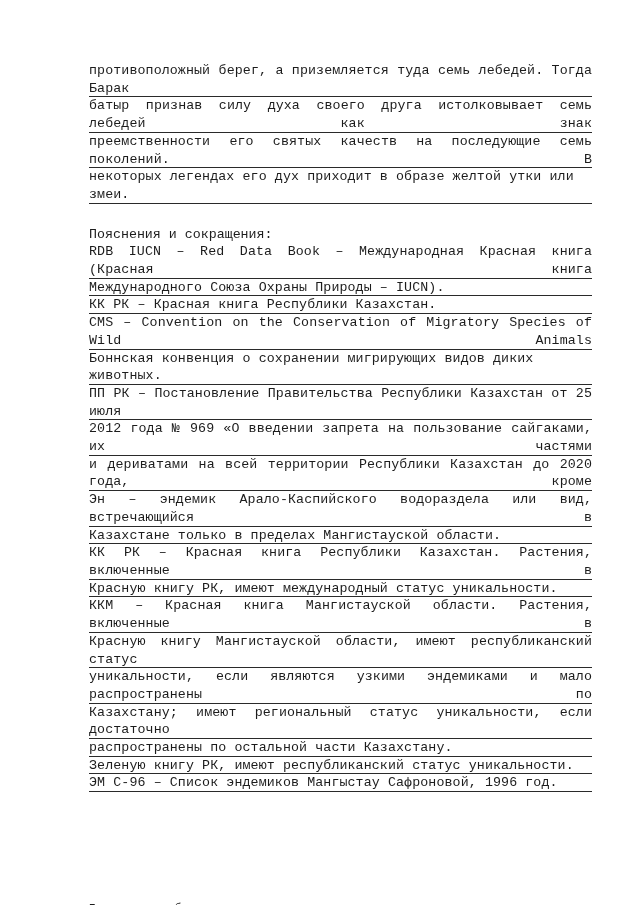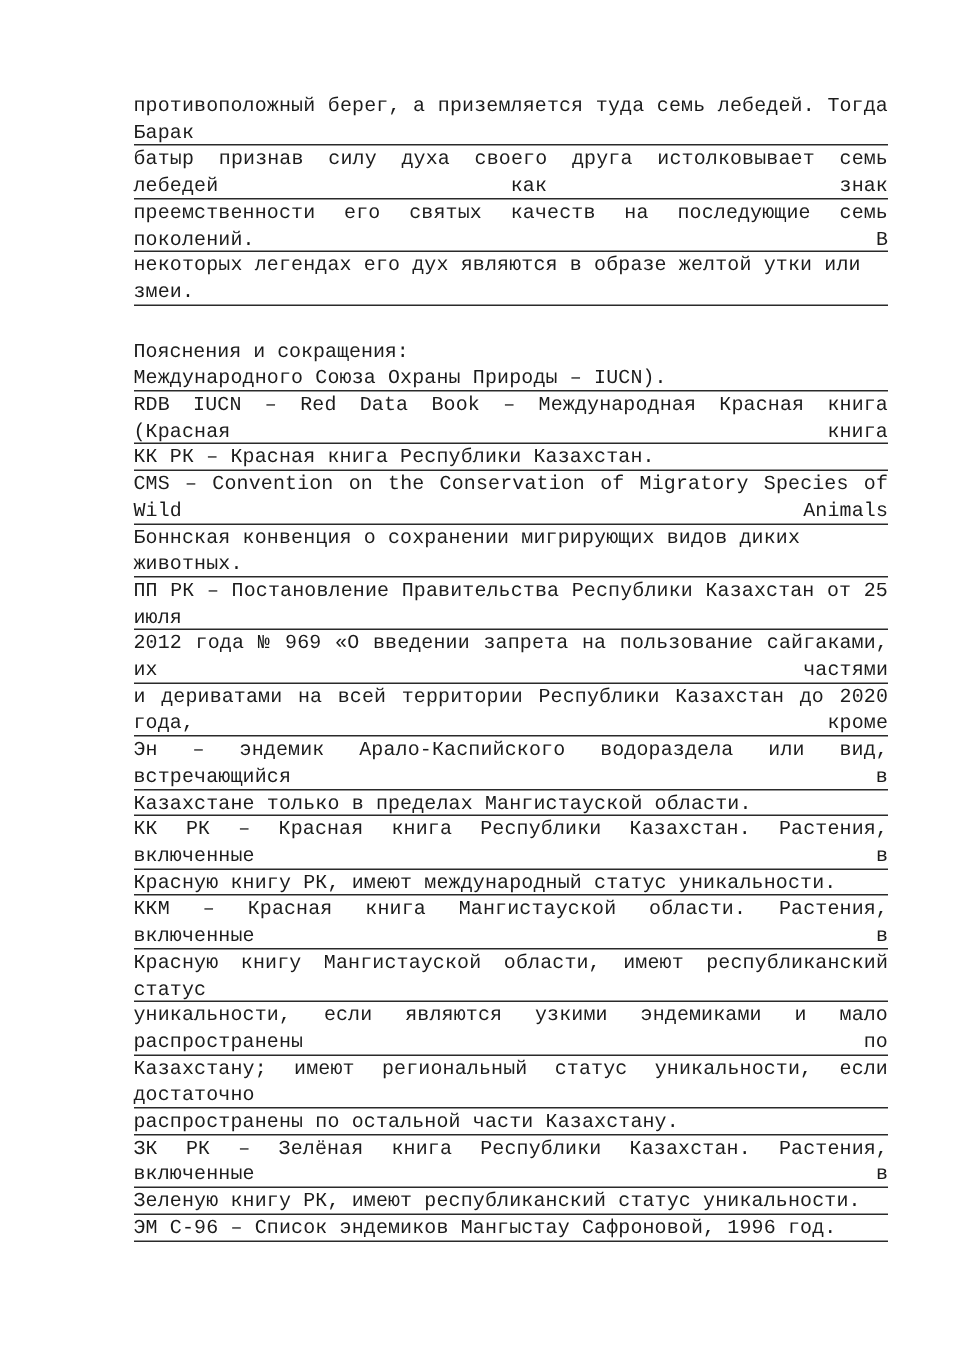"некоторых легендах его дух являются" div.line { text: являются -> приходит }
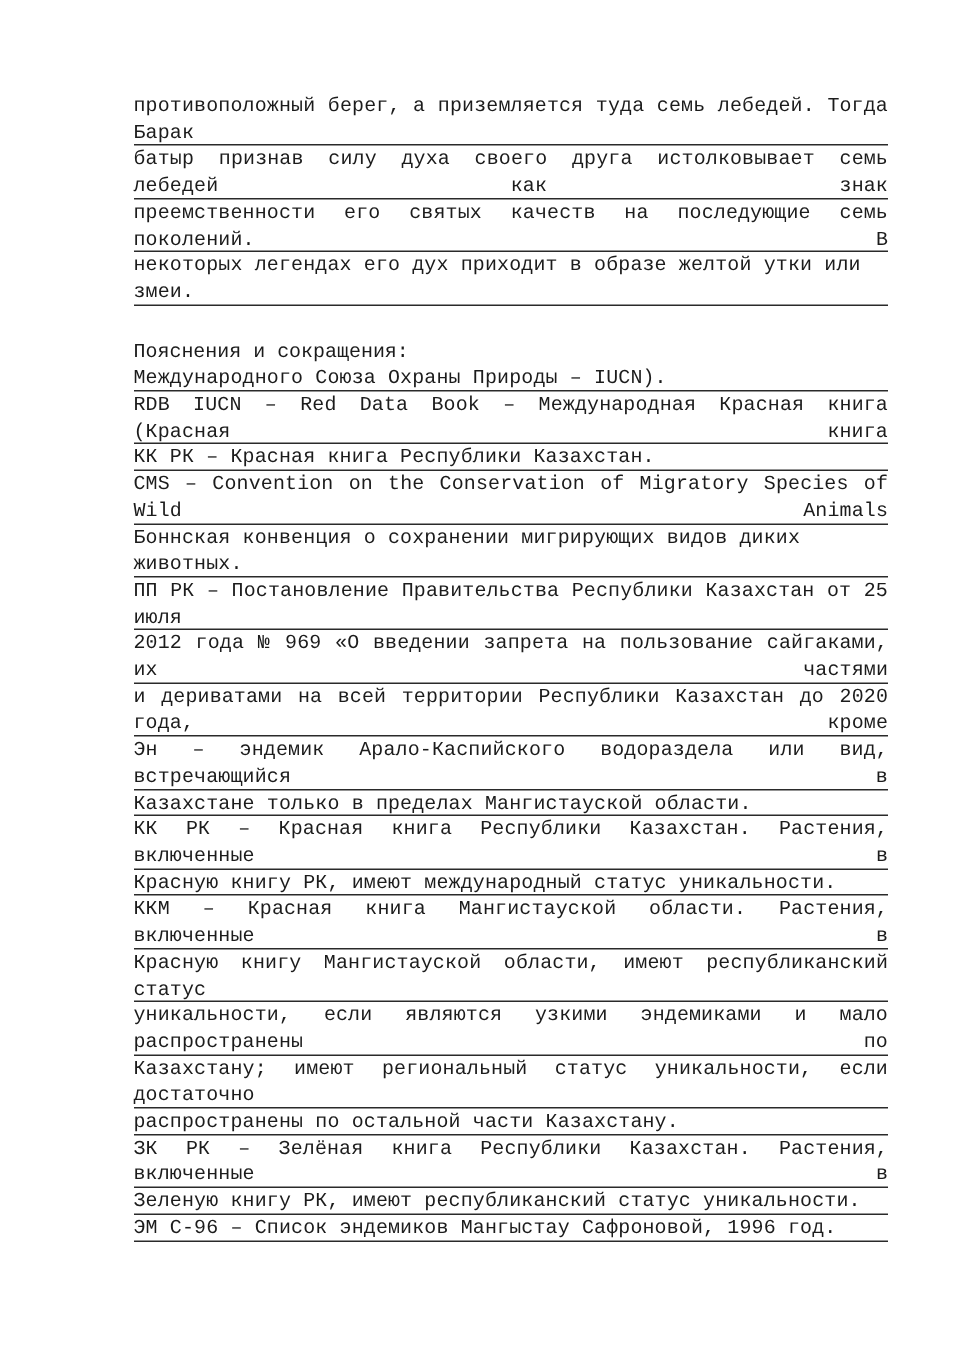"Международного Союза Охраны Природы –" div.line { order: before "RDB IUCN – Red Data" -> after "RDB IUCN – Red Data" }
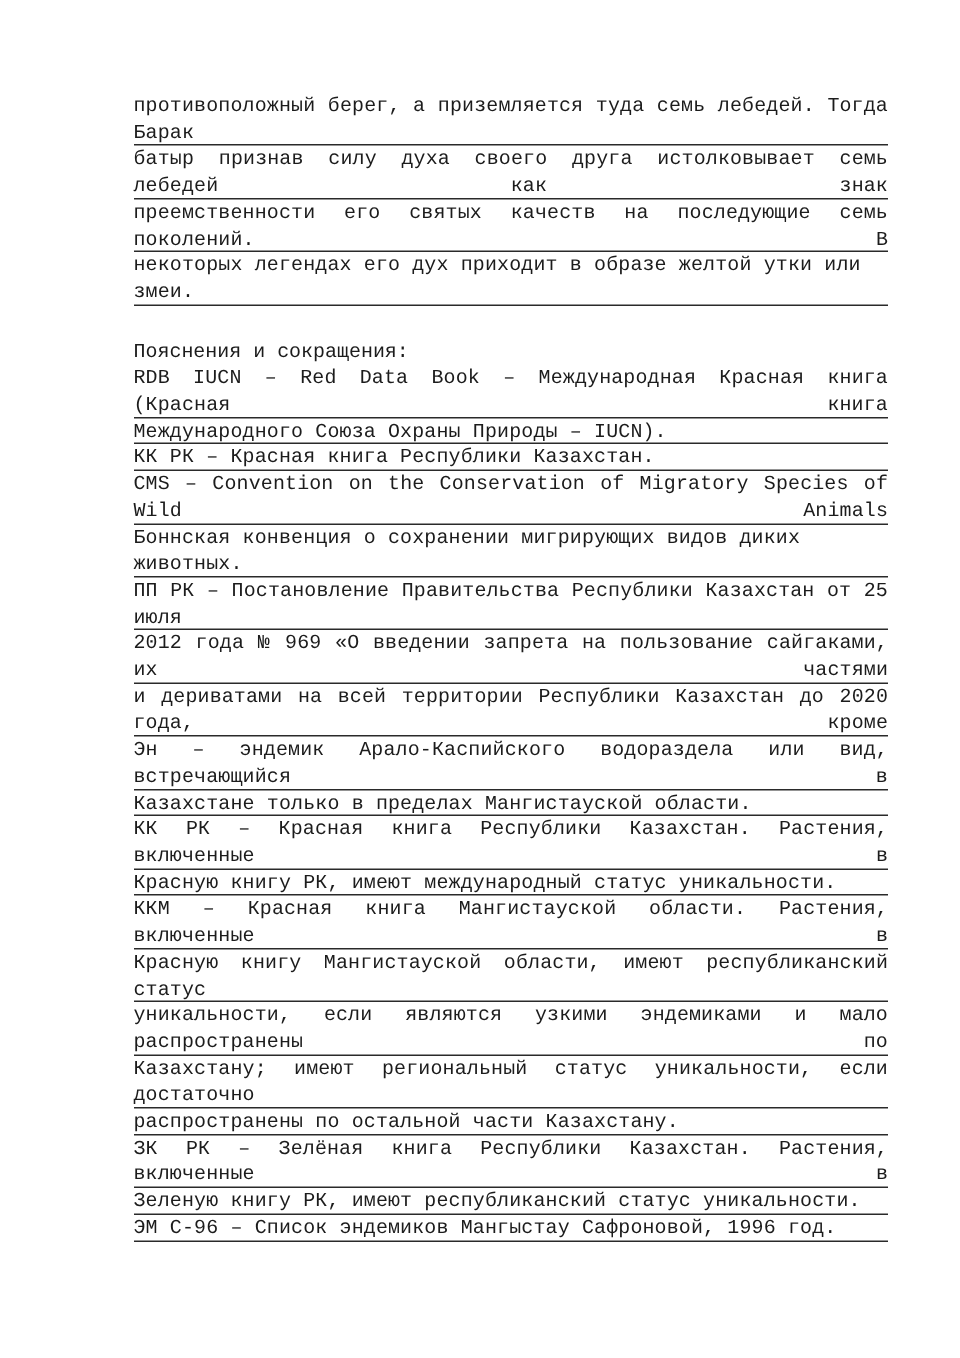"ЗК РК – Зелёная книга" div.line { html: <div>ЗК РК – Зелёная книга Республики Казахстан. Растения, включенные в</div> -> none }
